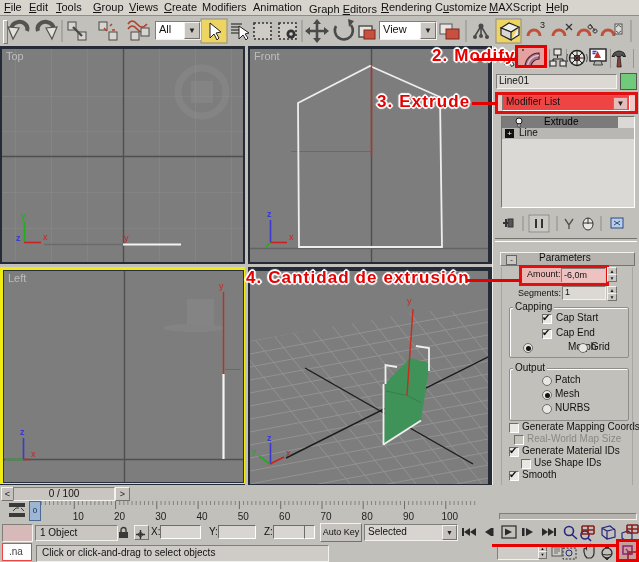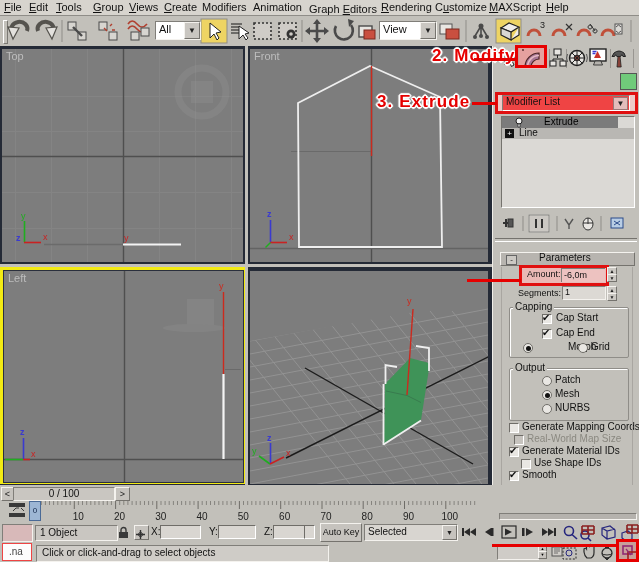"Line01" div.abs { html: none -> <div> <div>Line01</div> </div> }
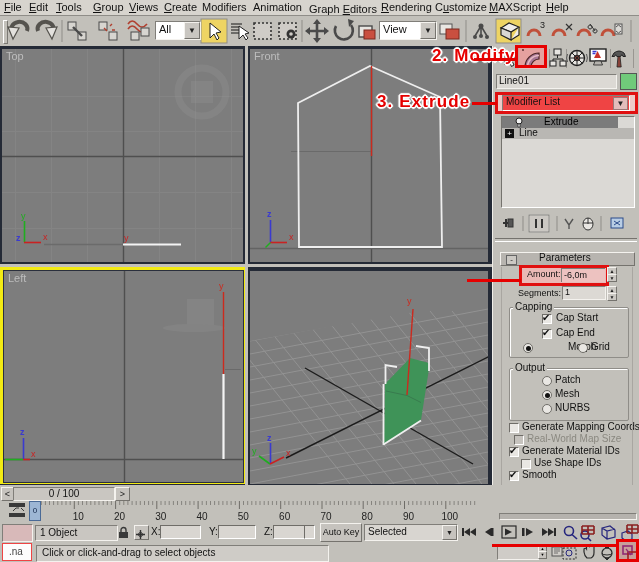"4. Cantidad de extrusión" div.ann { html: none -> <div>4. Cantidad de extrusión</div> }
